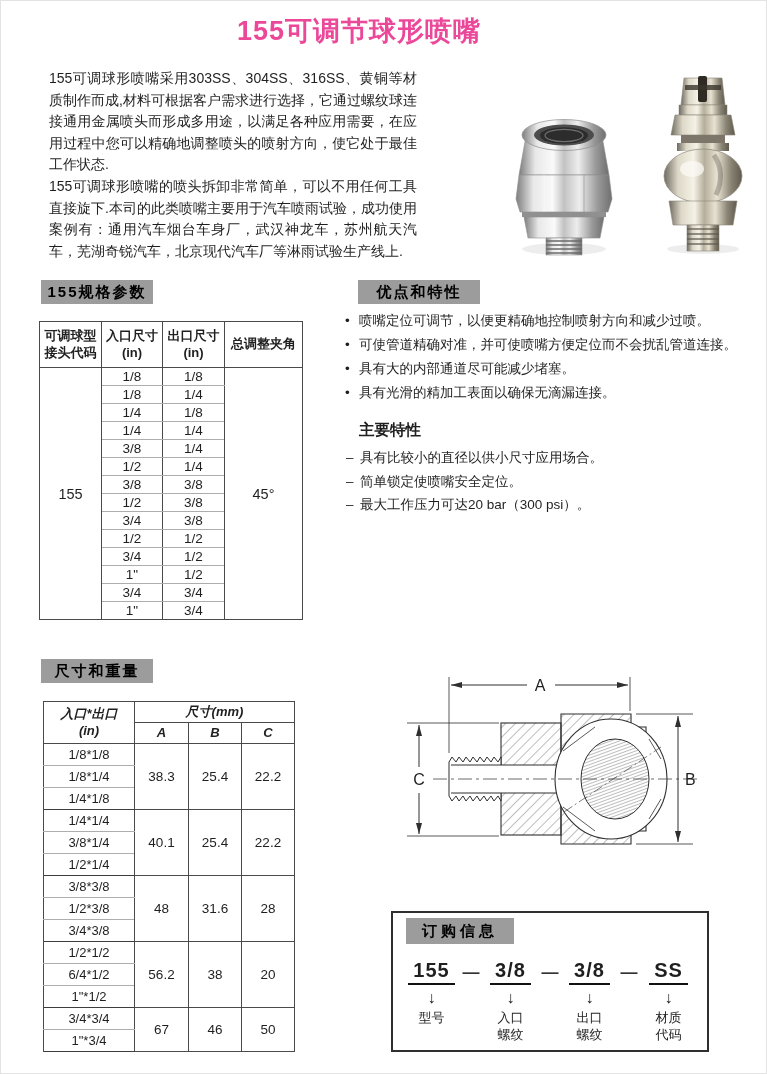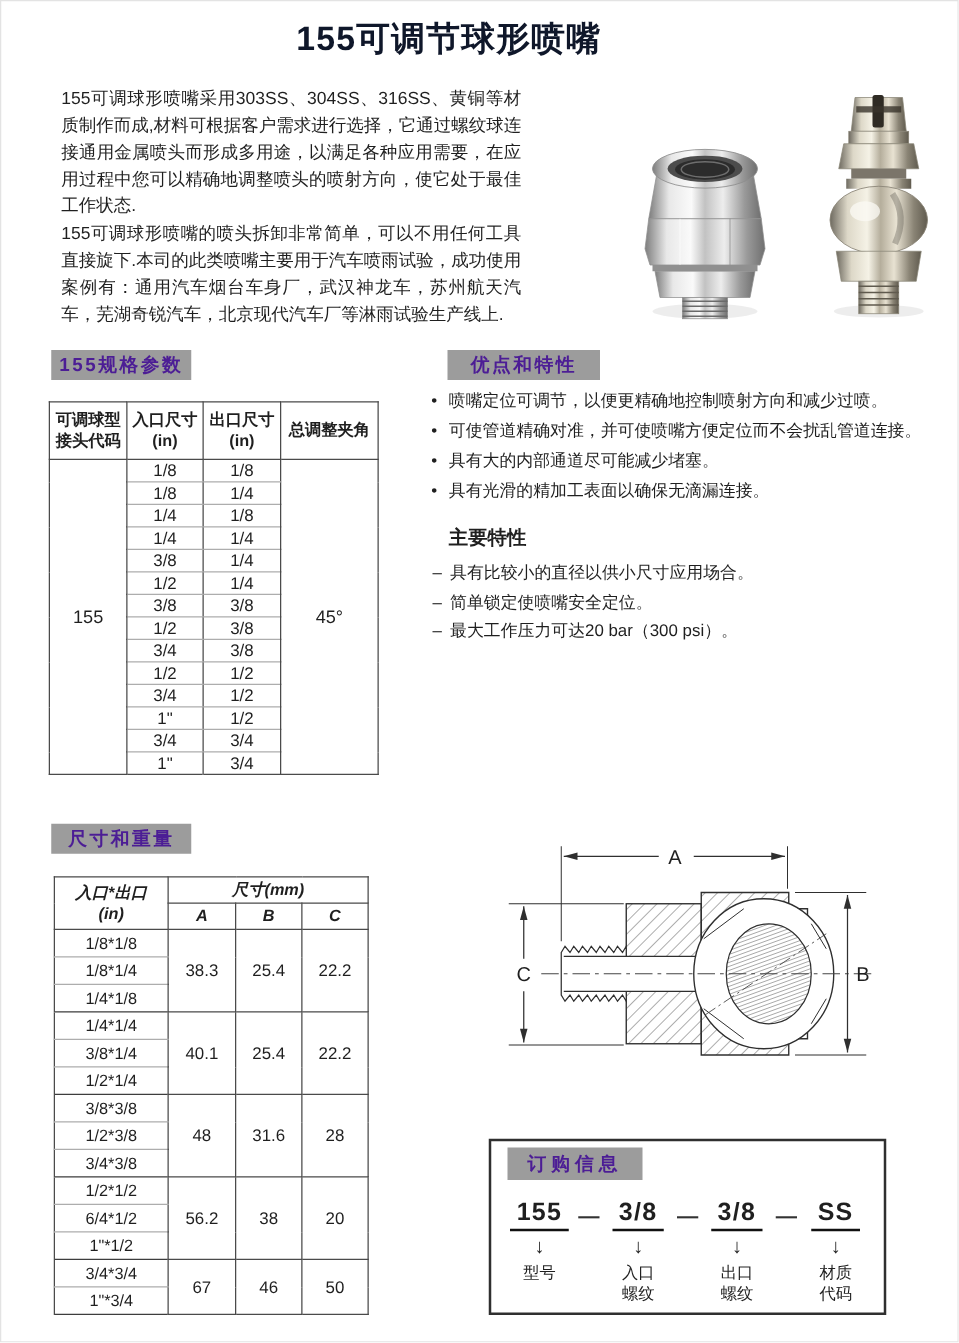"155可调节球形喷嘴" .page-title { color: #0f172a -> #ec4899 }
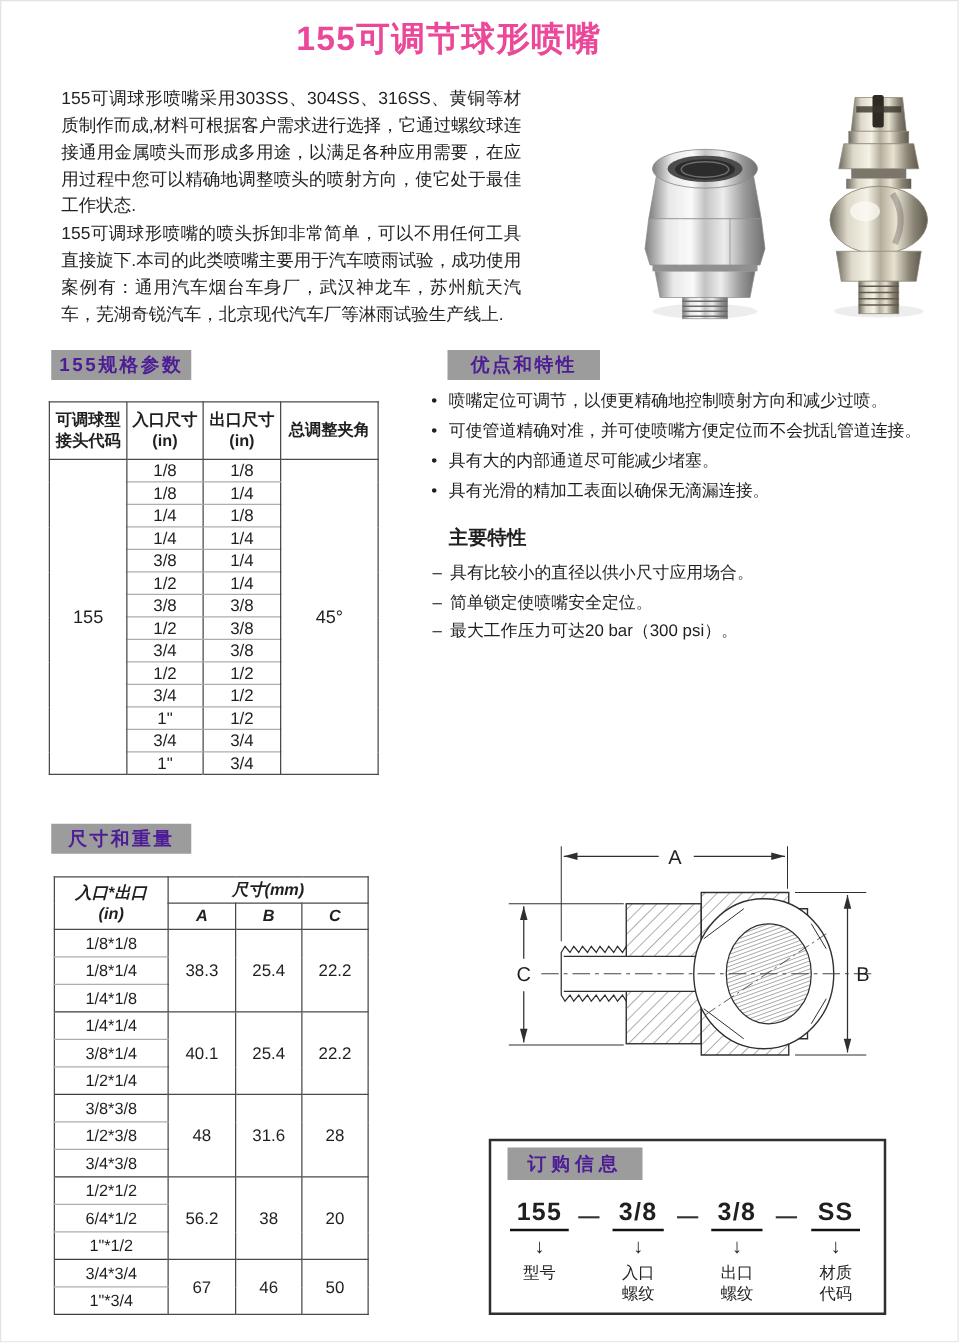"155规格参数" .badge { color: #4c1d95 -> #000000 }
